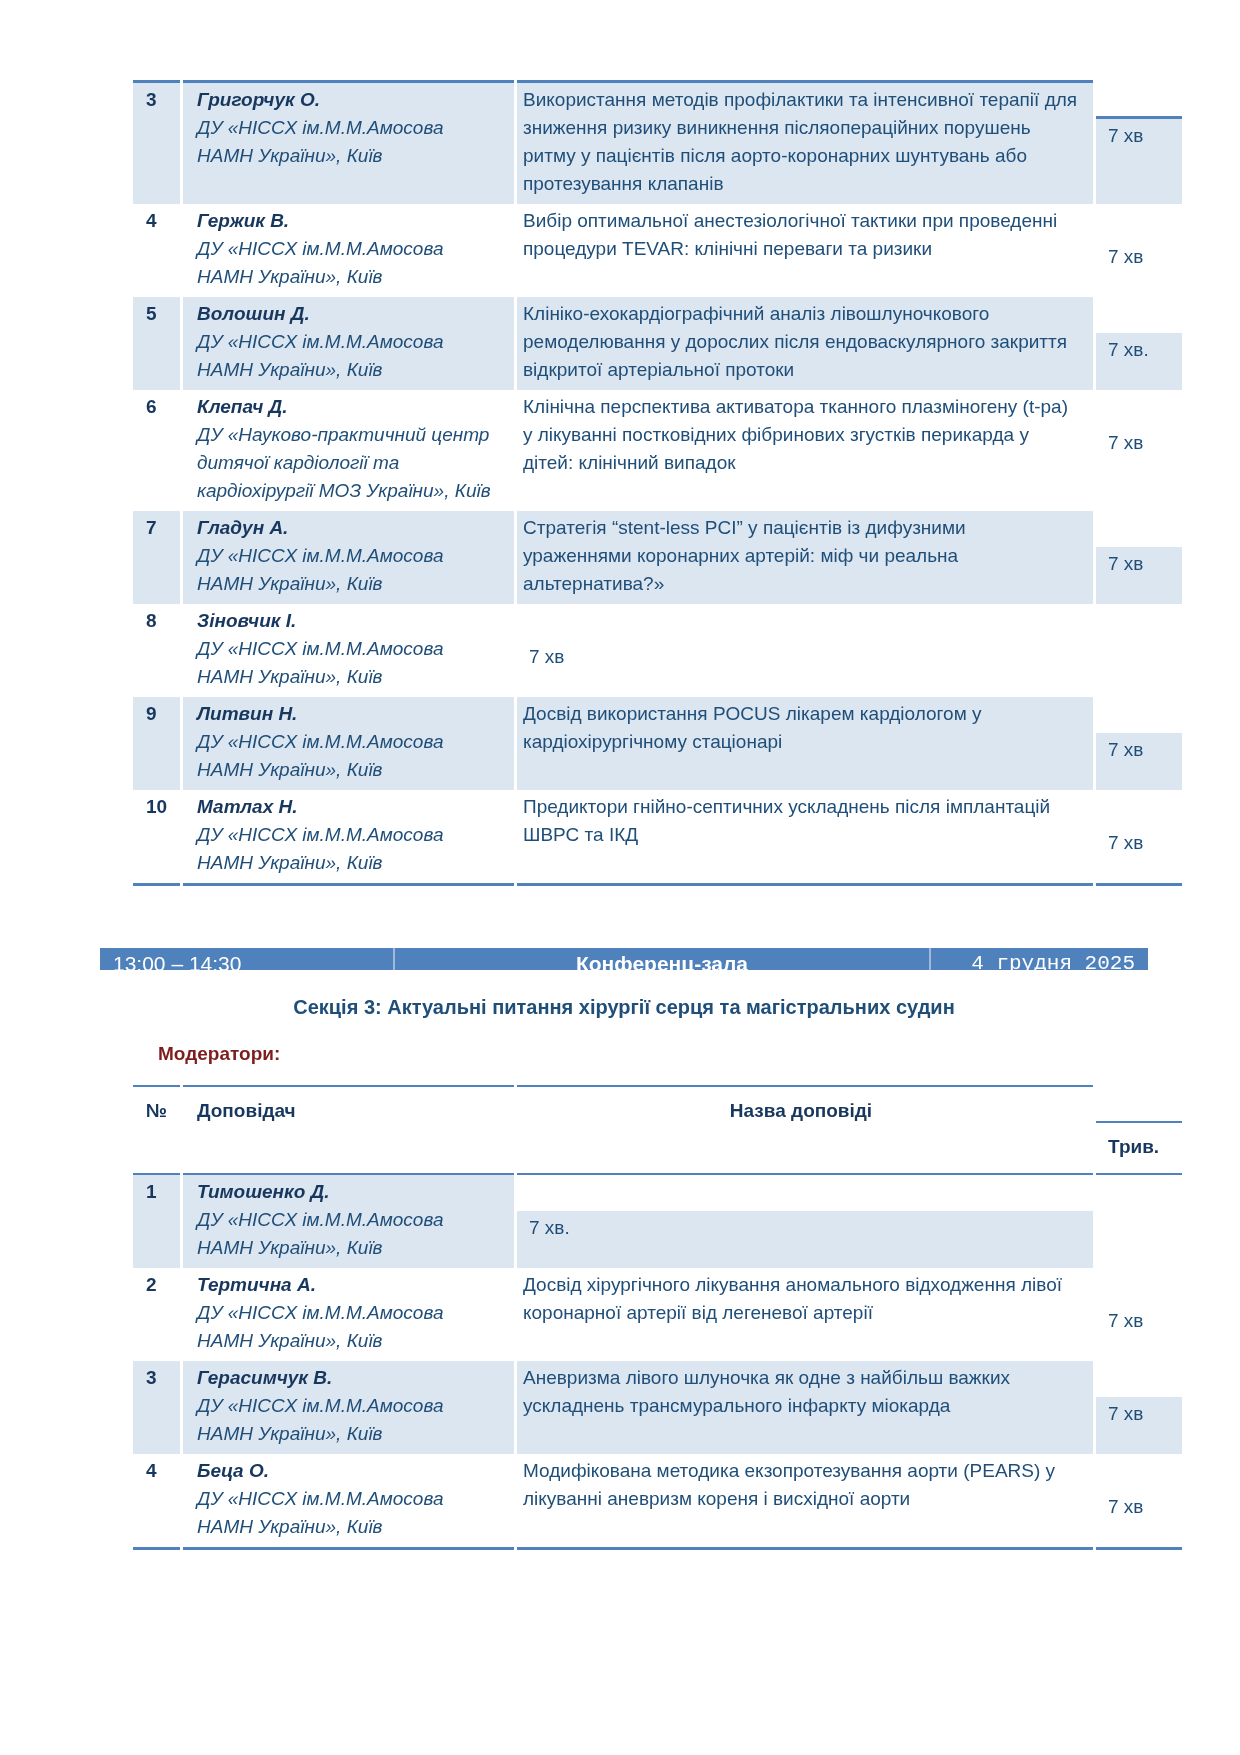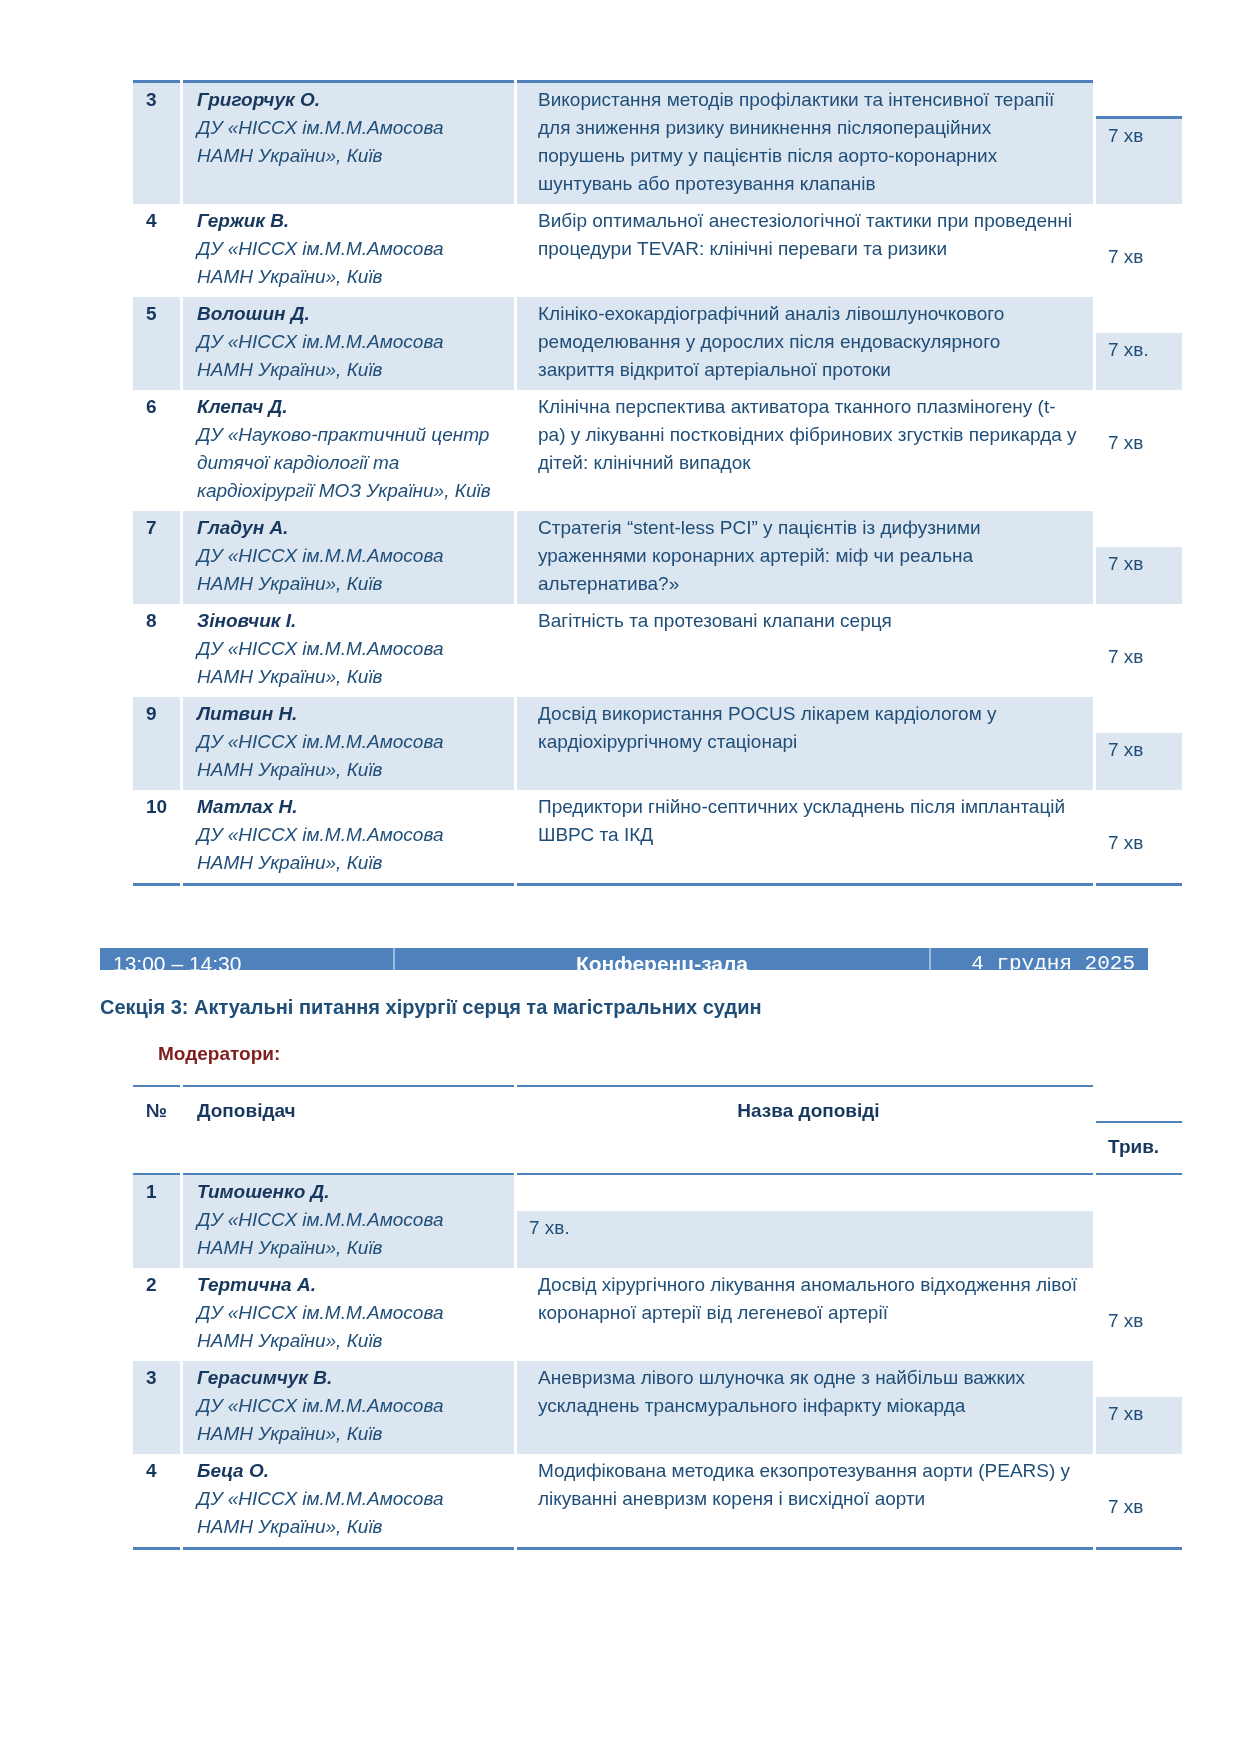"Використання методів профілактики та" .c.title { padding-left: 21px -> 6px }
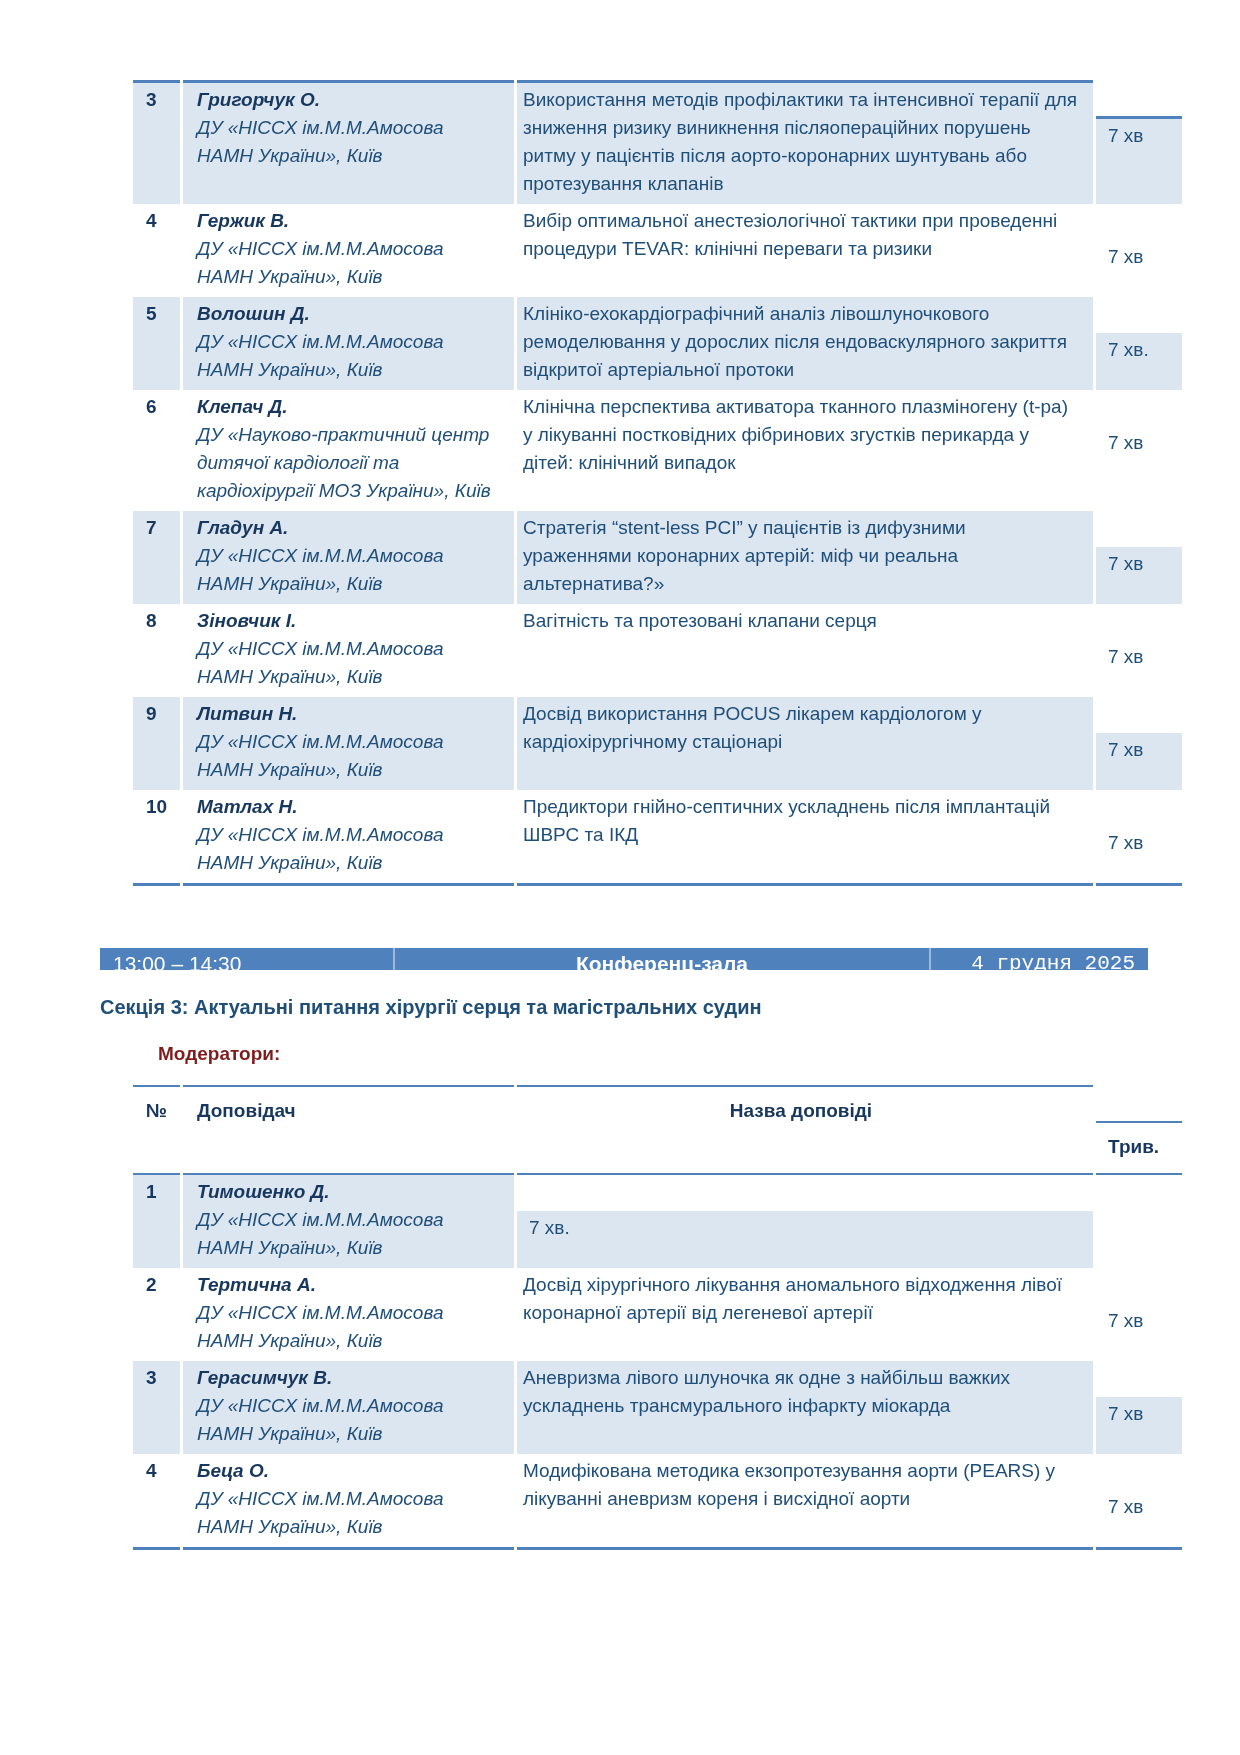"Вагітність та протезовані клапани серця" div.c { html: <div>Вагітність та протезовані клапани серця</div> -> none }
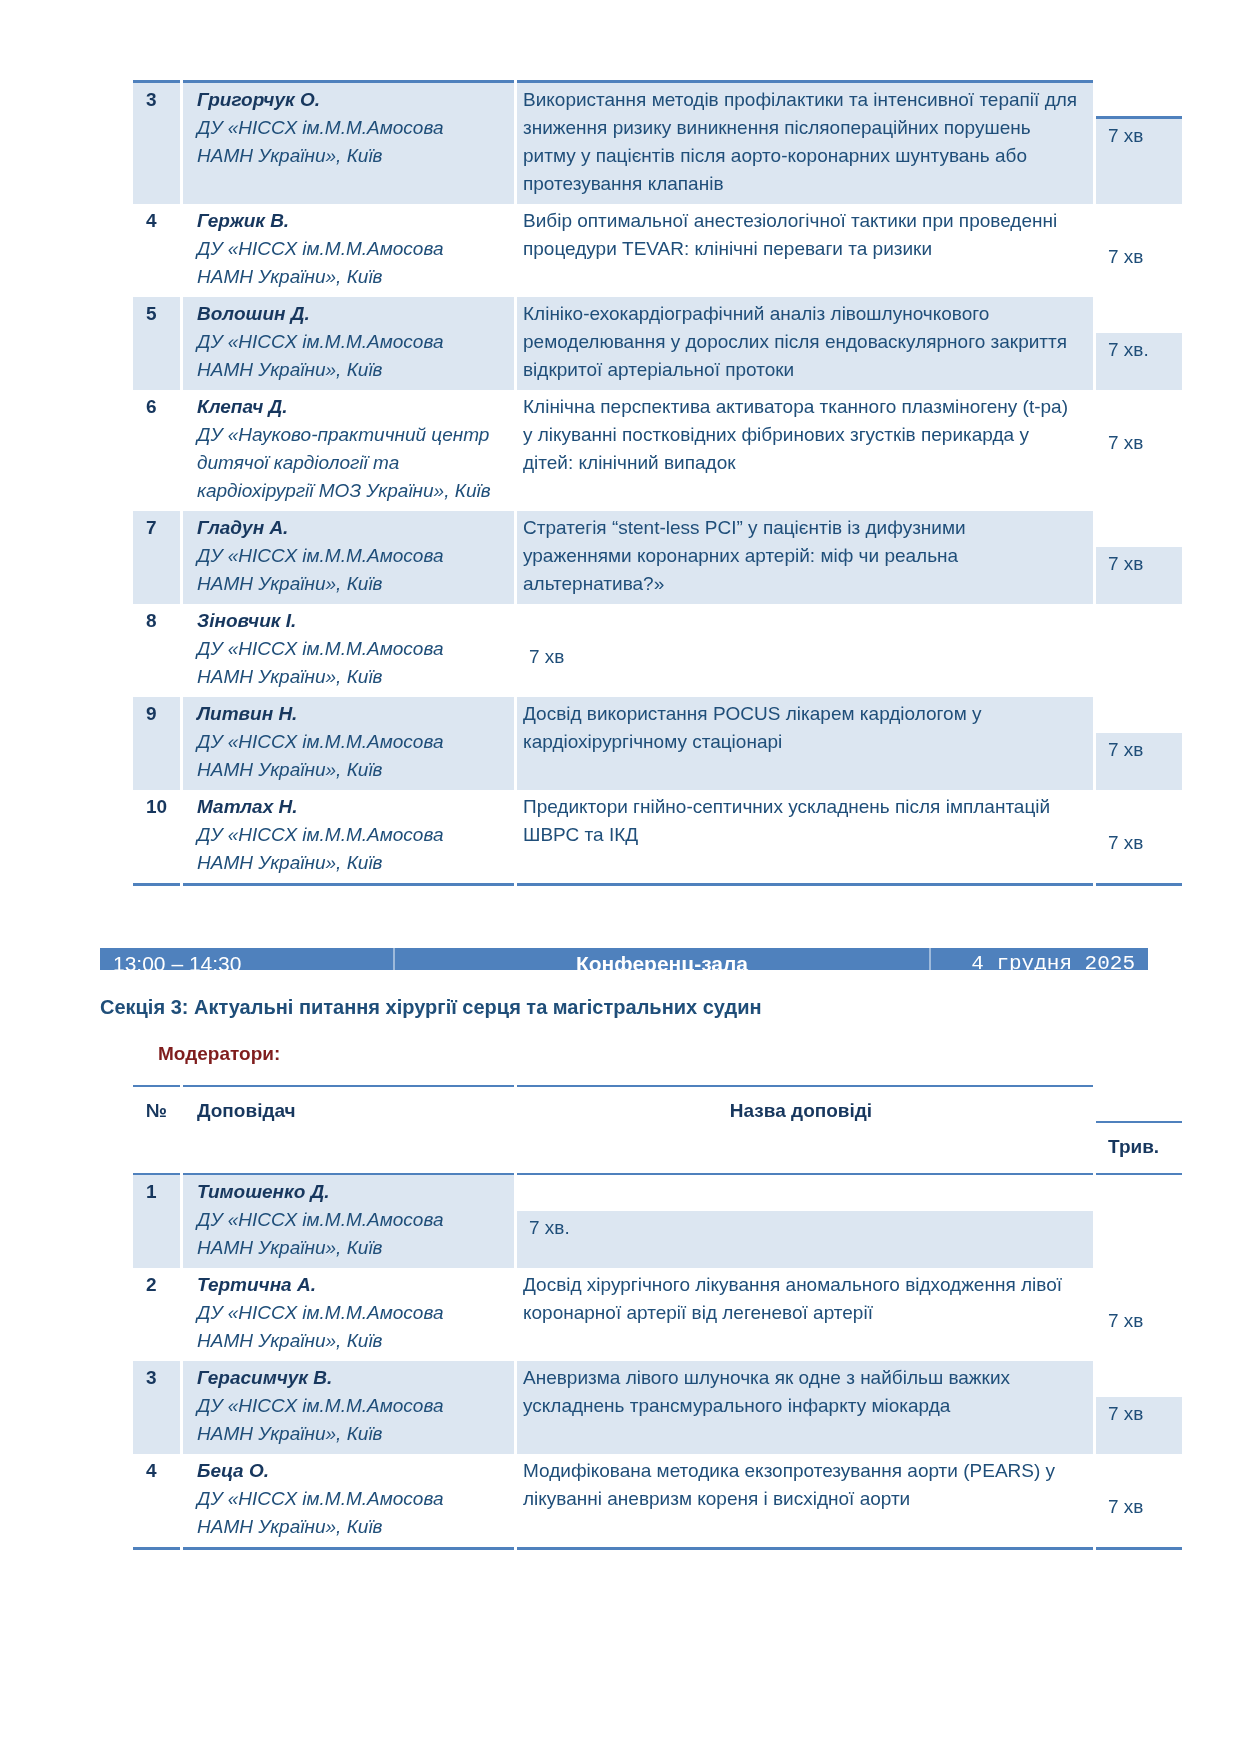"Секція 3: Актуальні питання хірургії" .section-title { text-align: left -> center }
